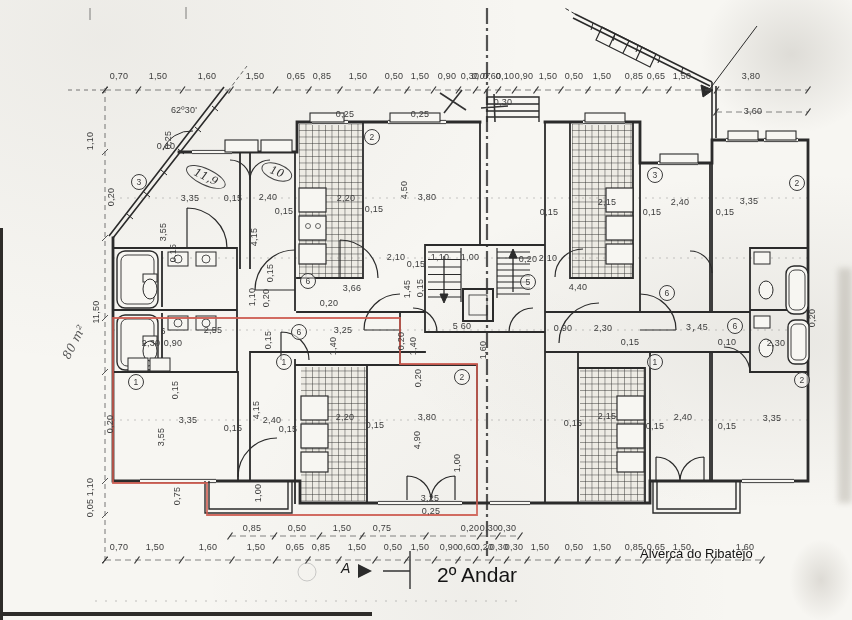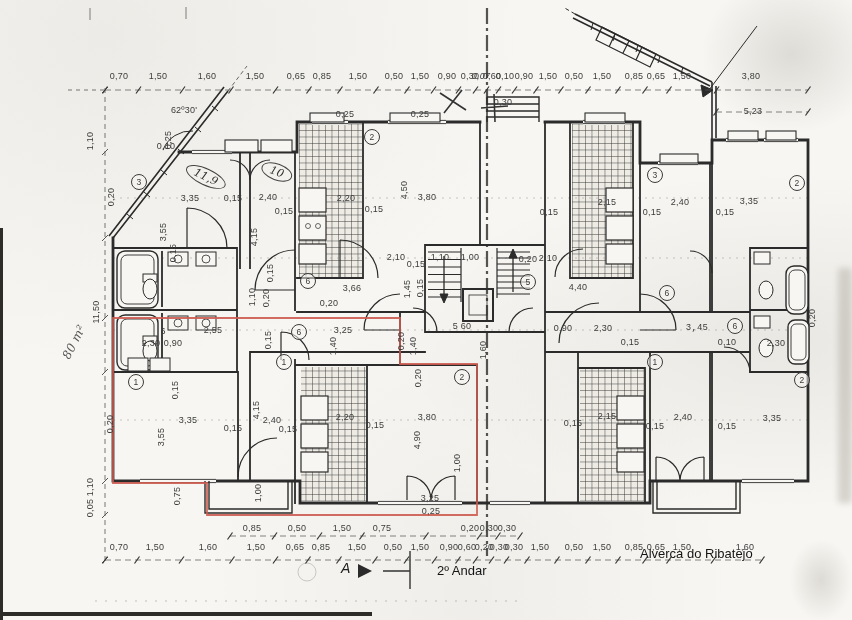"5,23" span.lbl { text: 5,23 -> 3,60 }
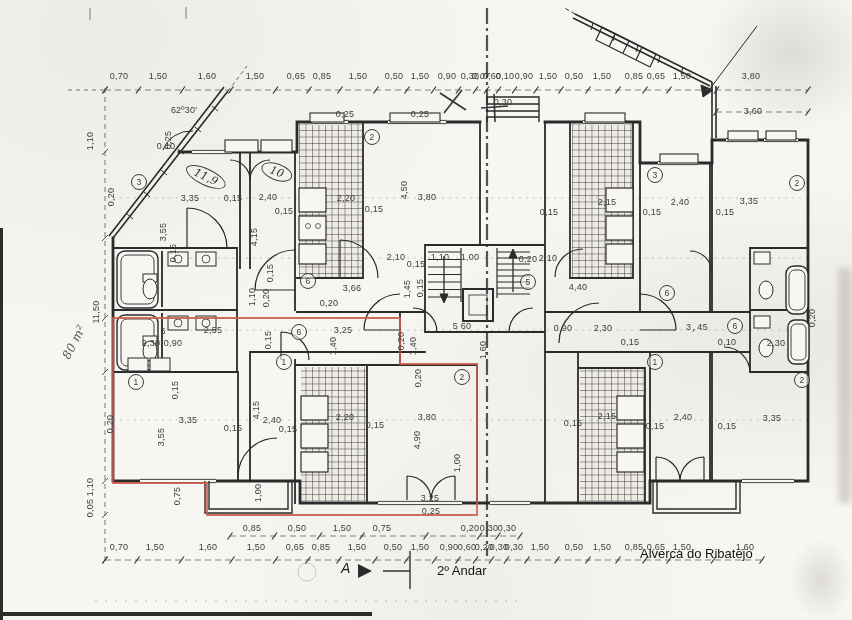"2º Andar" .plan-title { font-size: 13px -> 21px }
